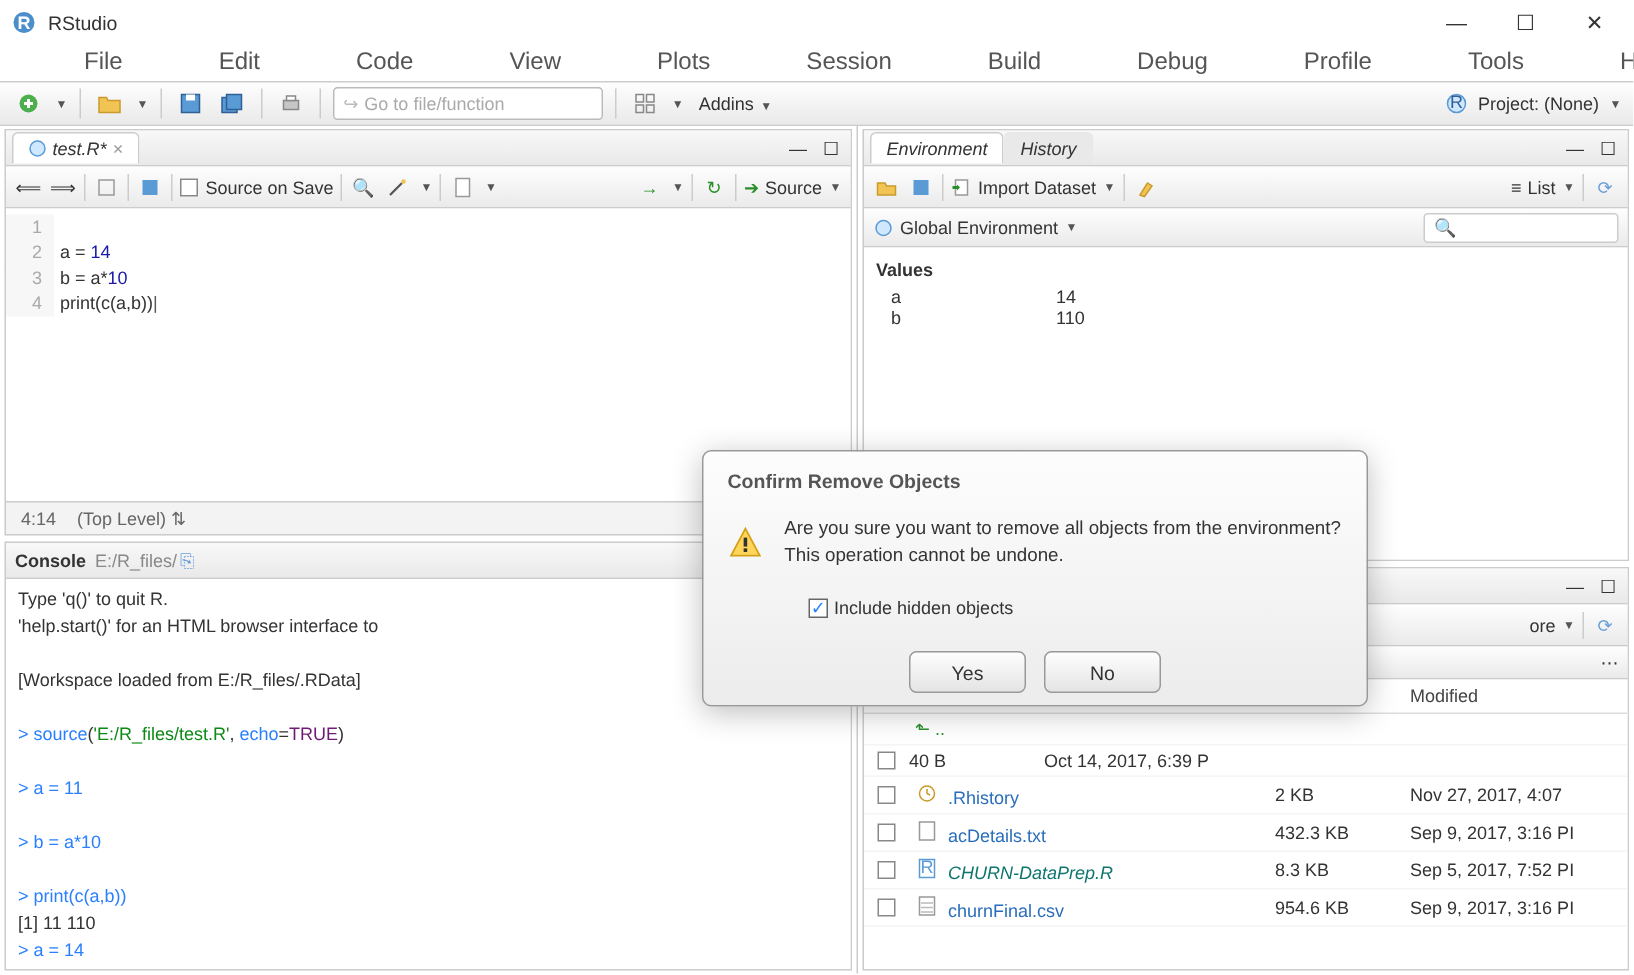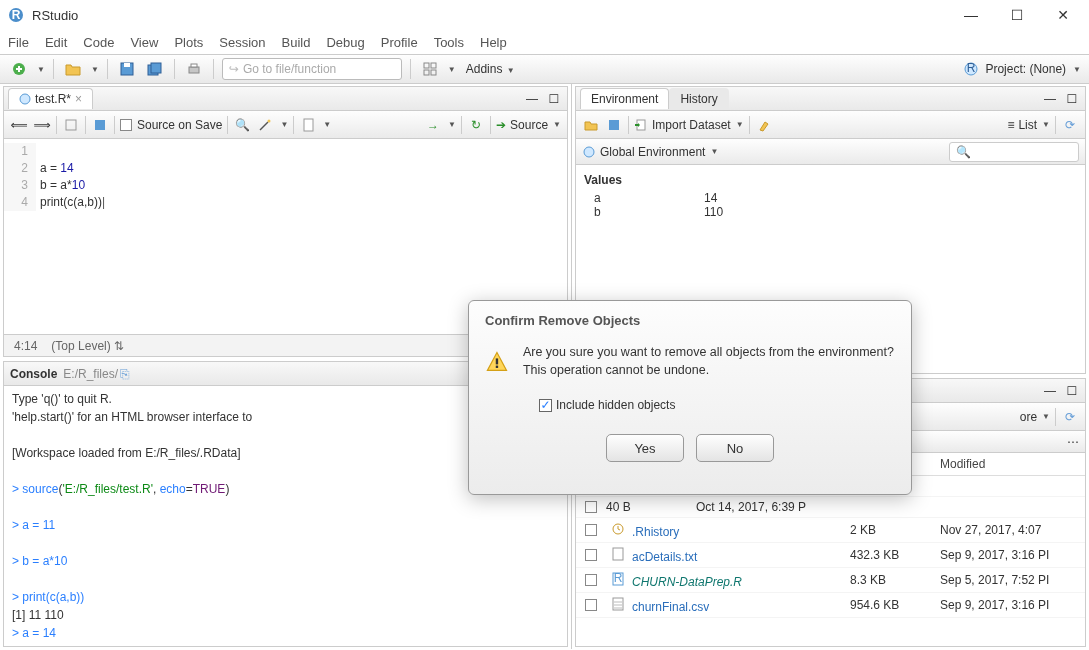"File" .menubar span { font-size: 13px -> 16px; margin-left: none -> 48px }
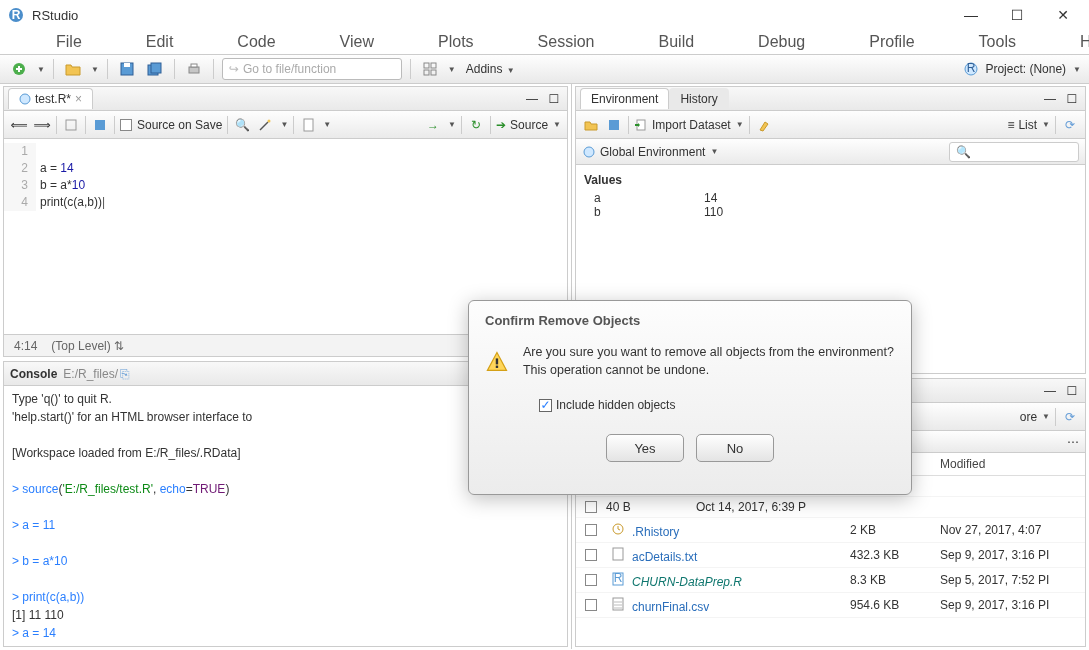"test.R*" .tab { font-style: none -> italic }
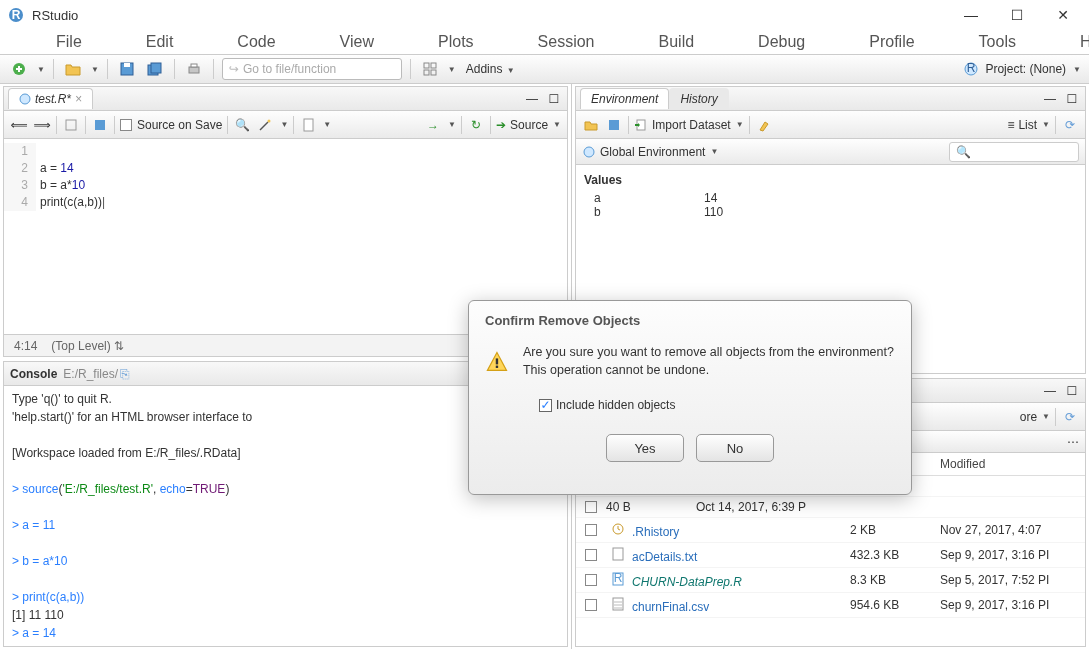"Confirm Remove Objects" .dialog { padding: 12px 16px 32px -> 12px 16px 8px }
